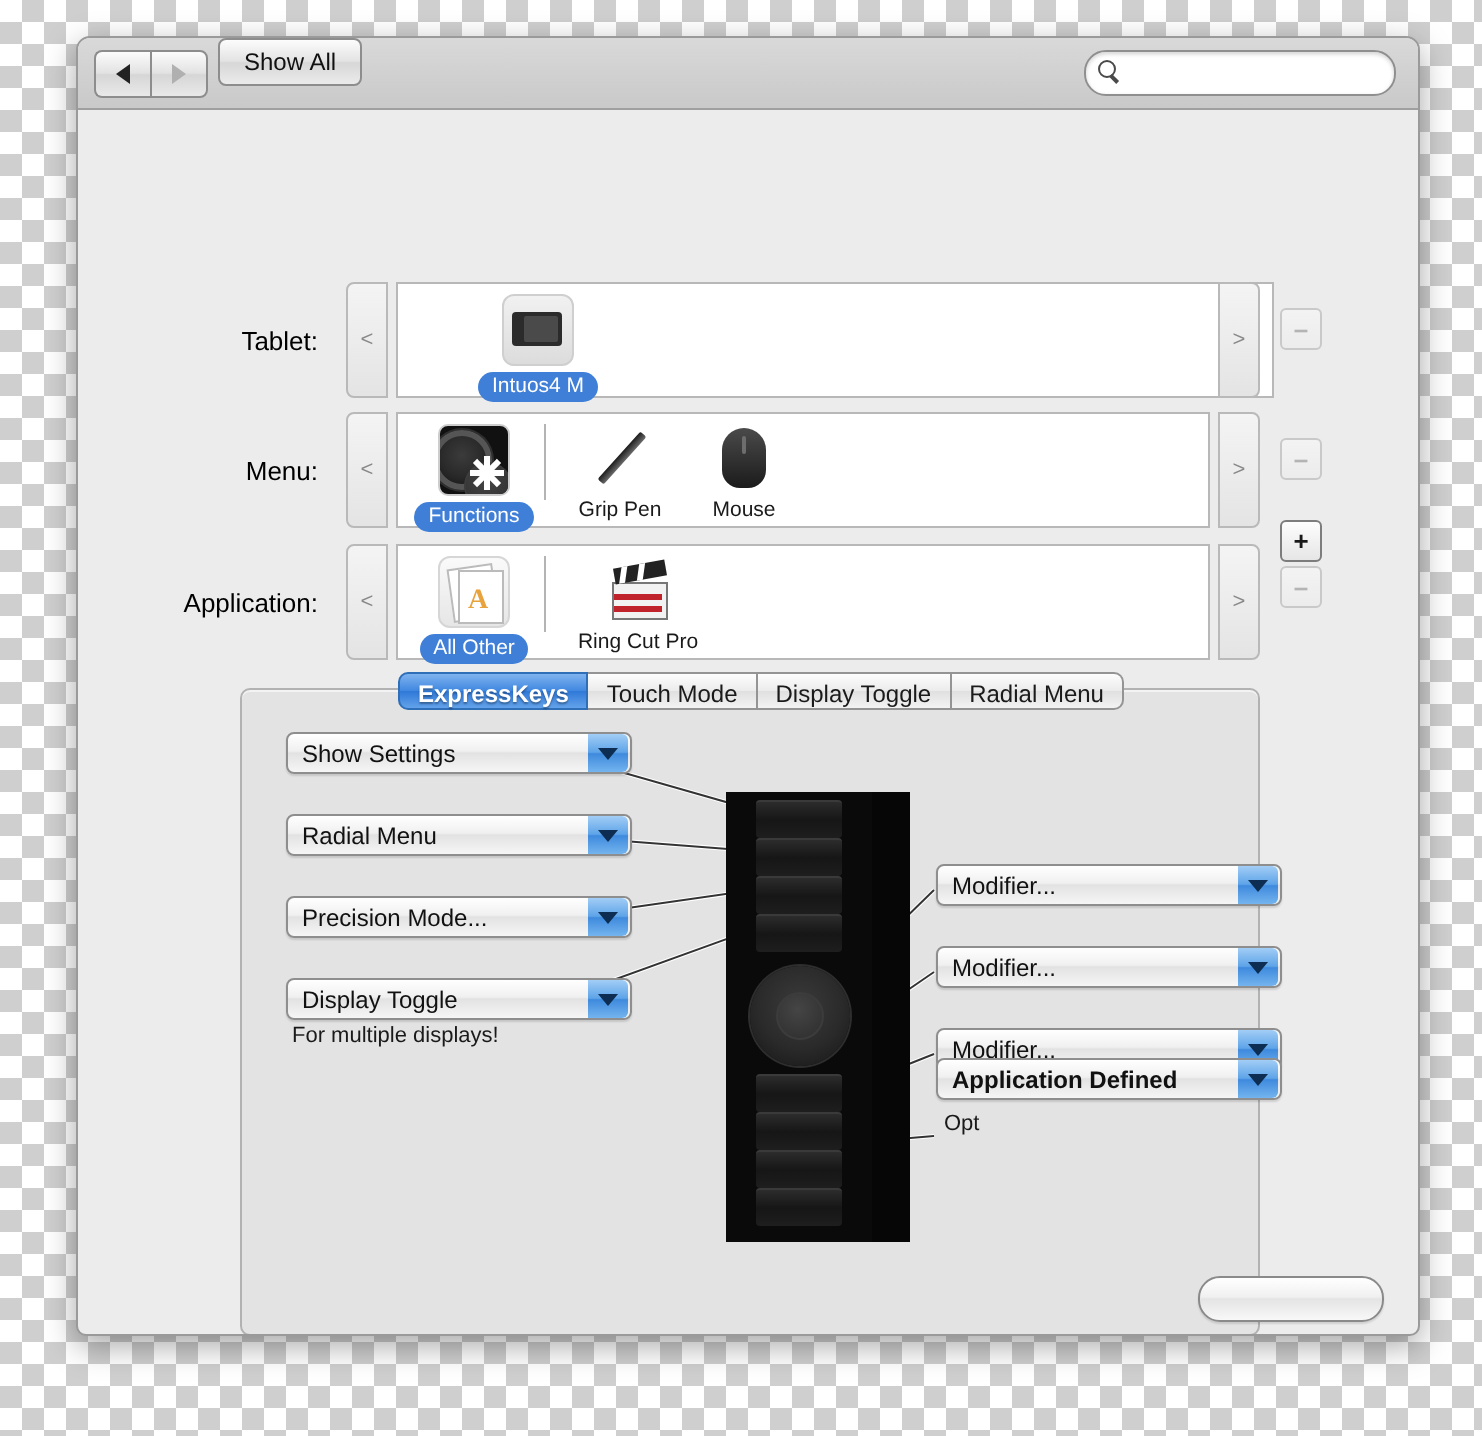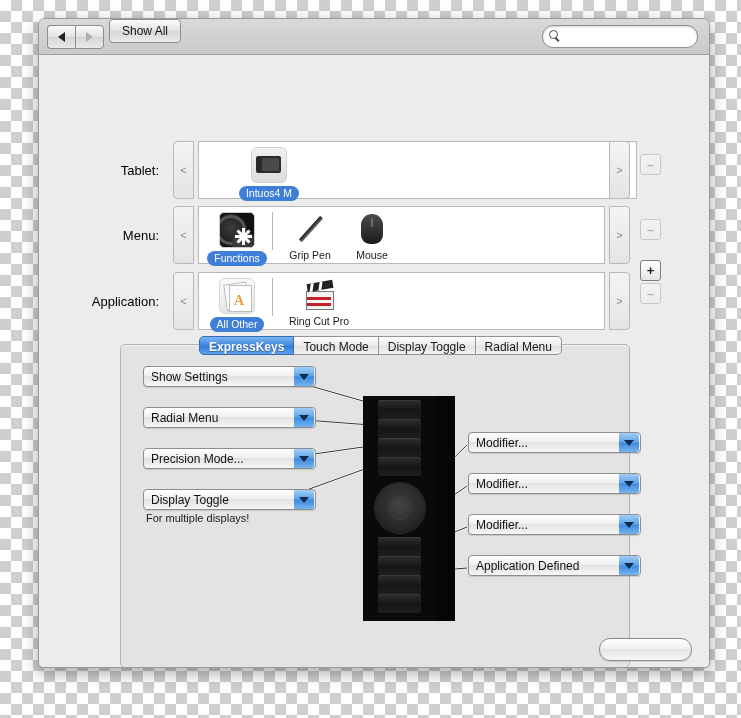"Application Defined" div.popup { font-weight: none -> bold; top: 500px -> 474px }
